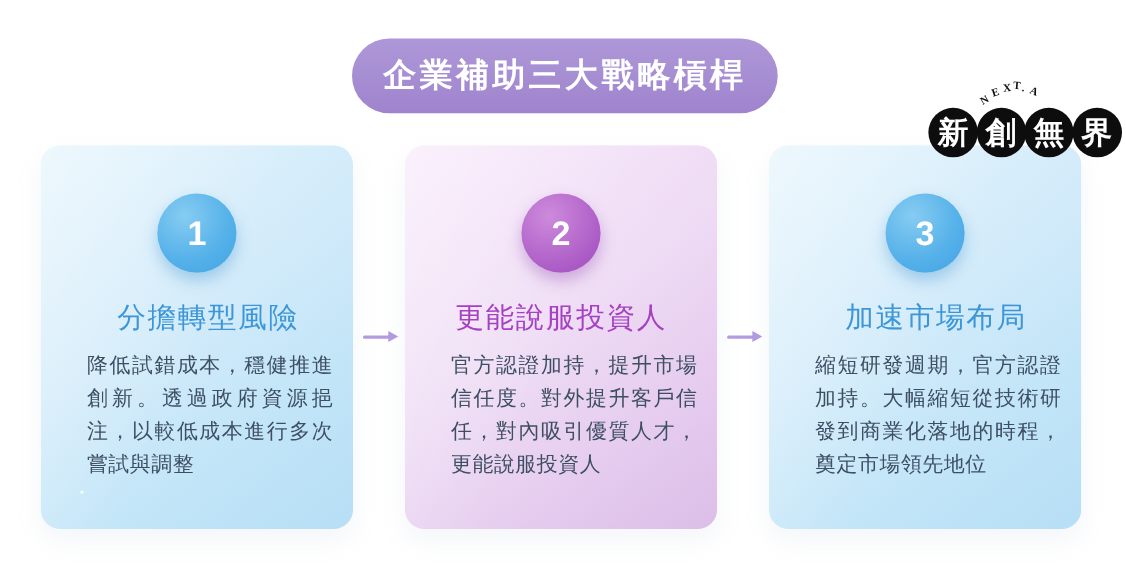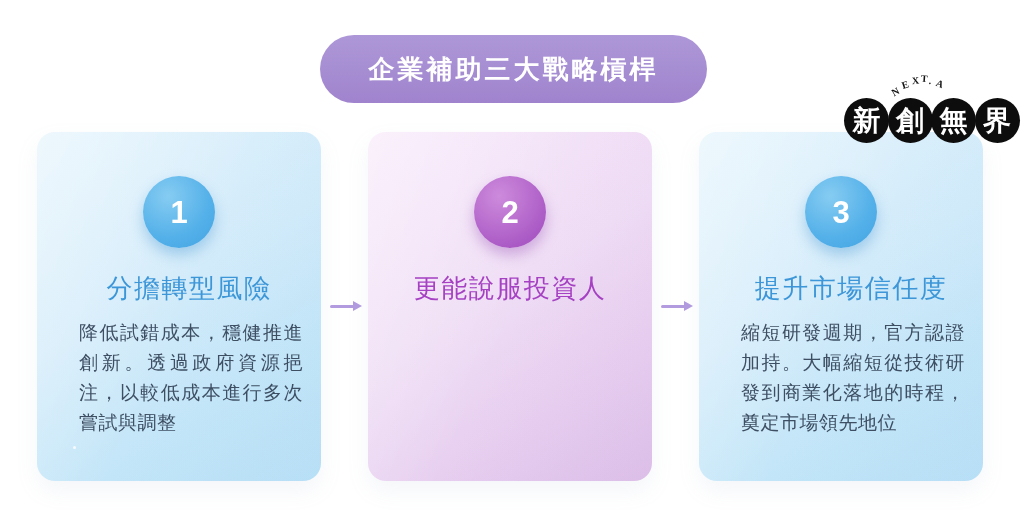"企業補助三大戰略槓桿" .title-pill .title-text { font-size: 26px -> 30px }
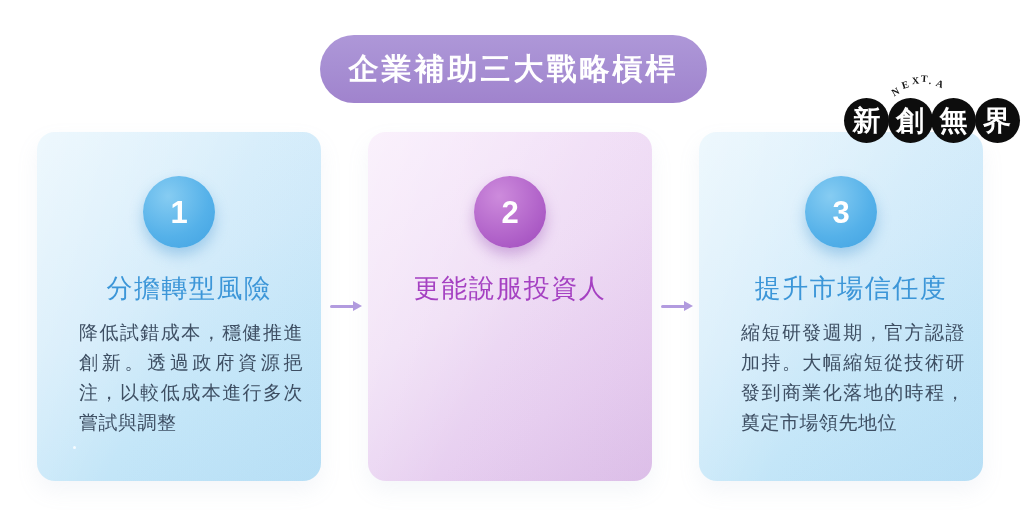"提升市場信任度" h2.heading { text: 提升市場信任度 -> 加速市場布局 }
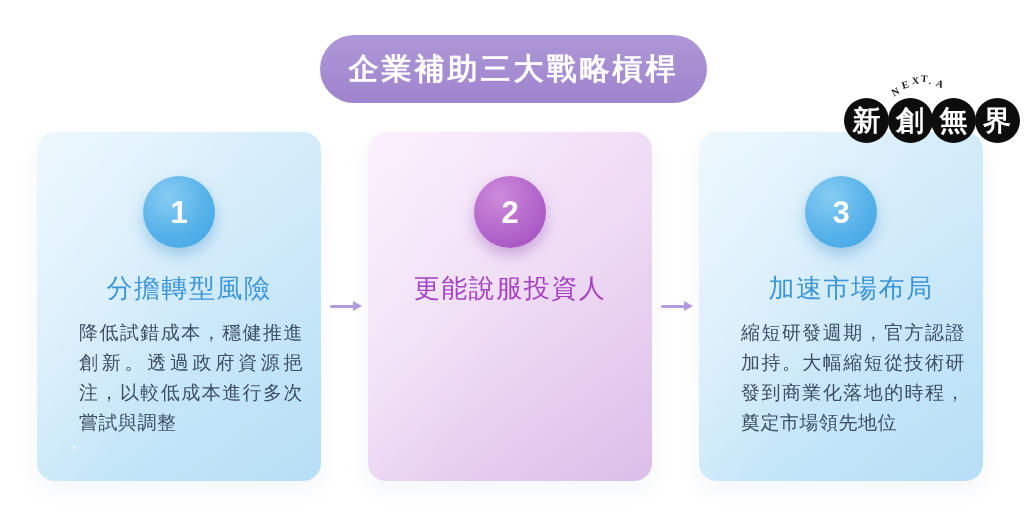"官方認證加持，提升市場信任度。對外提升客戶信任，對內吸引優質人才，更能說服投資人" p.body { html: none -> <p>官方認證加持，提升市場信任度。對外提升客戶信任，對內吸引優質人才，更能說服投資人</p> }
